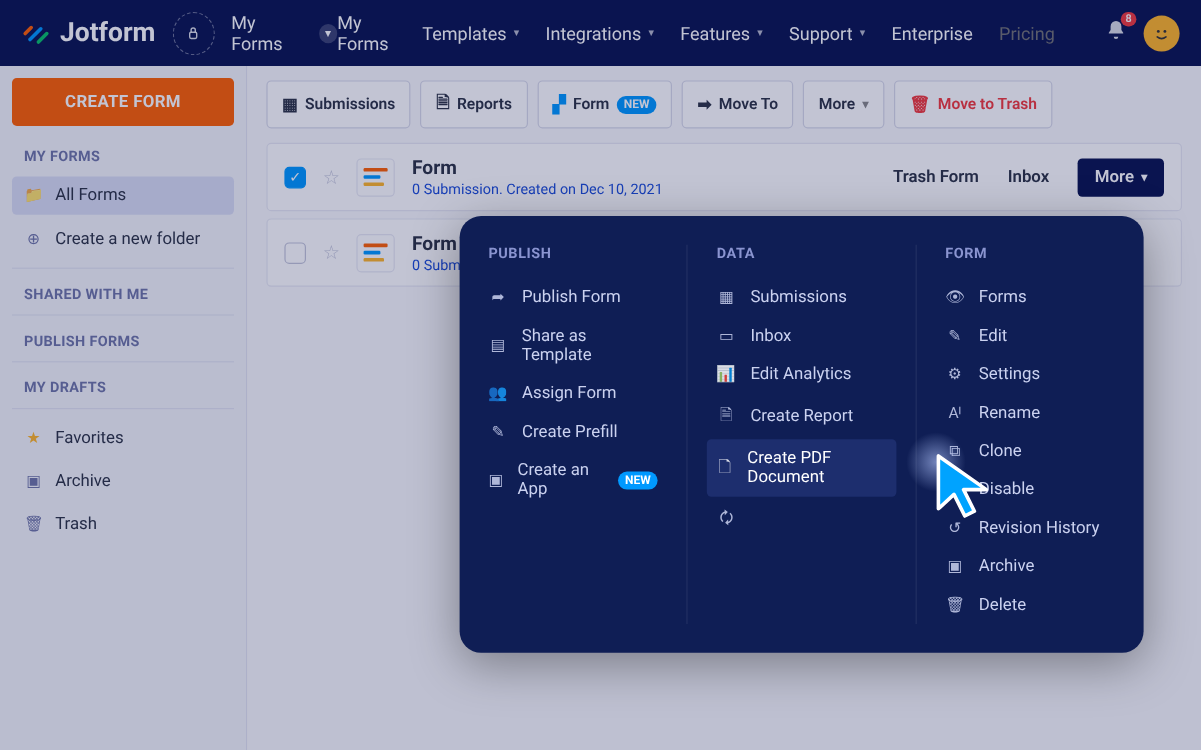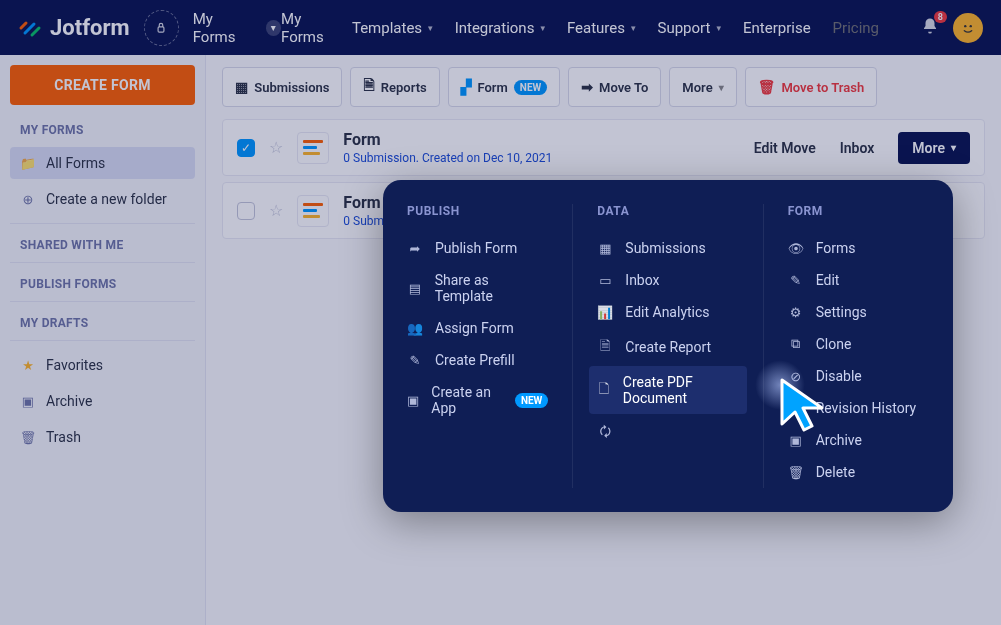"Edit Move" a { text: Edit Move -> Trash Form }
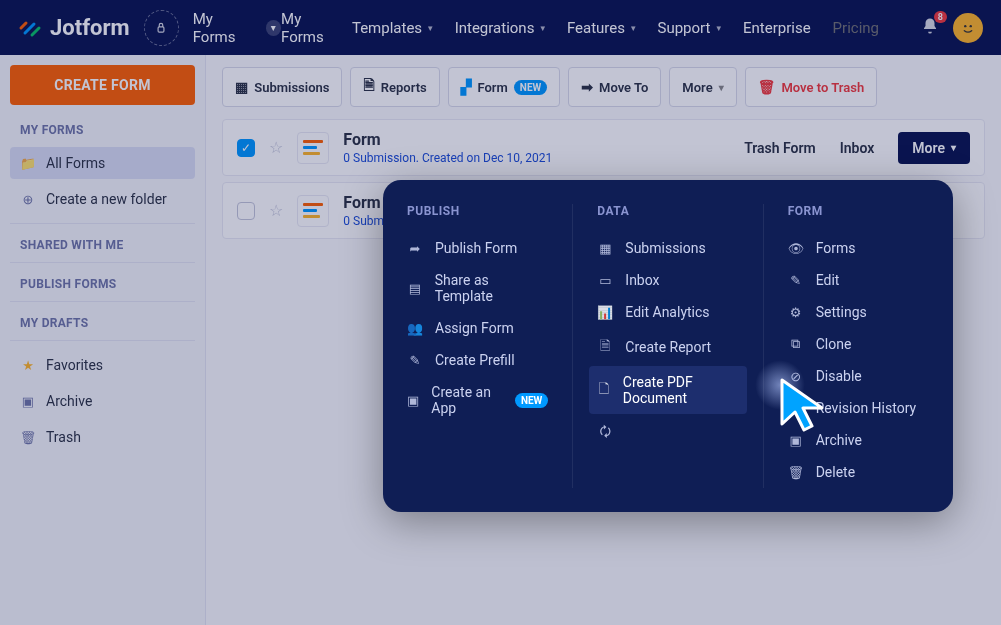"Aᴵ" div.pop-item { html: none -> <div> <span>Aᴵ</span> <span>Rename</span> </div> }
